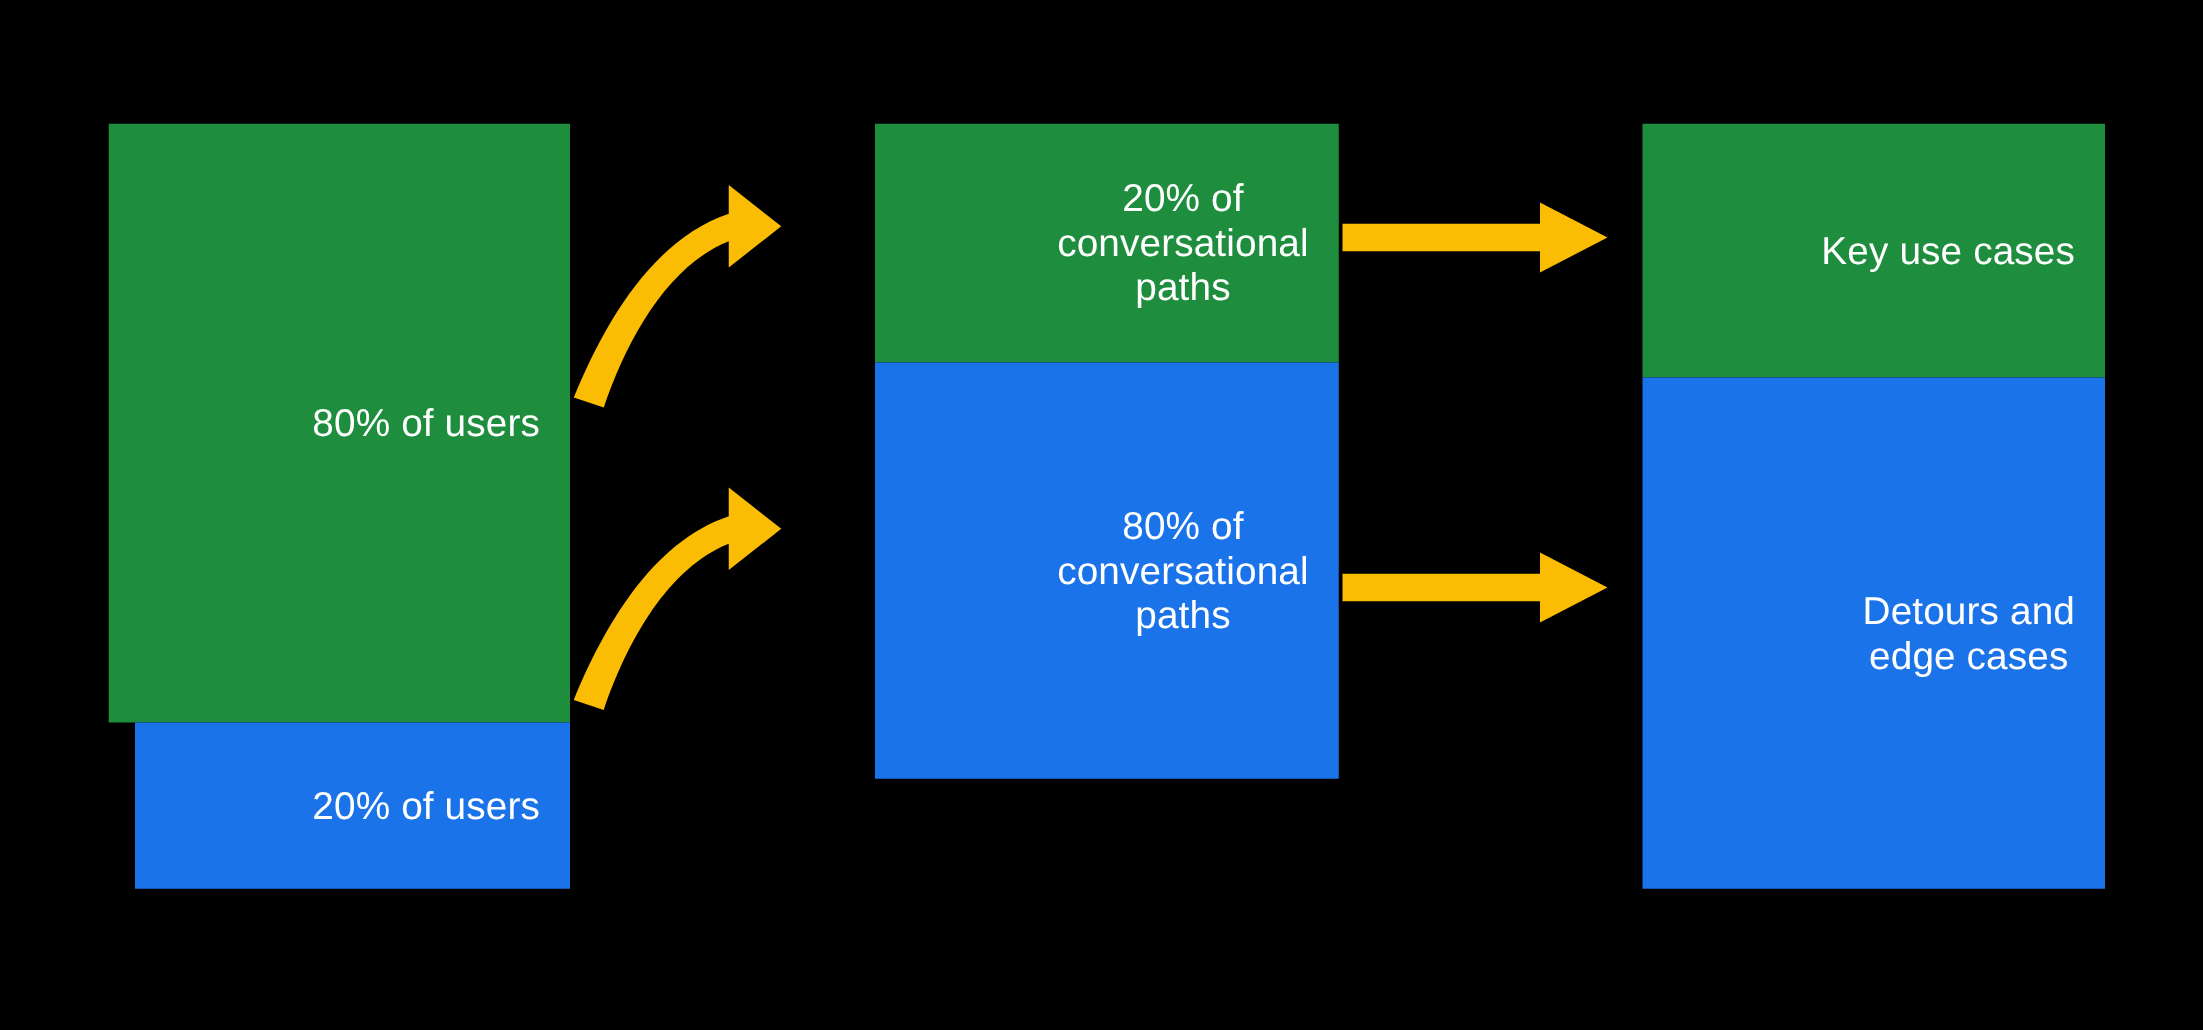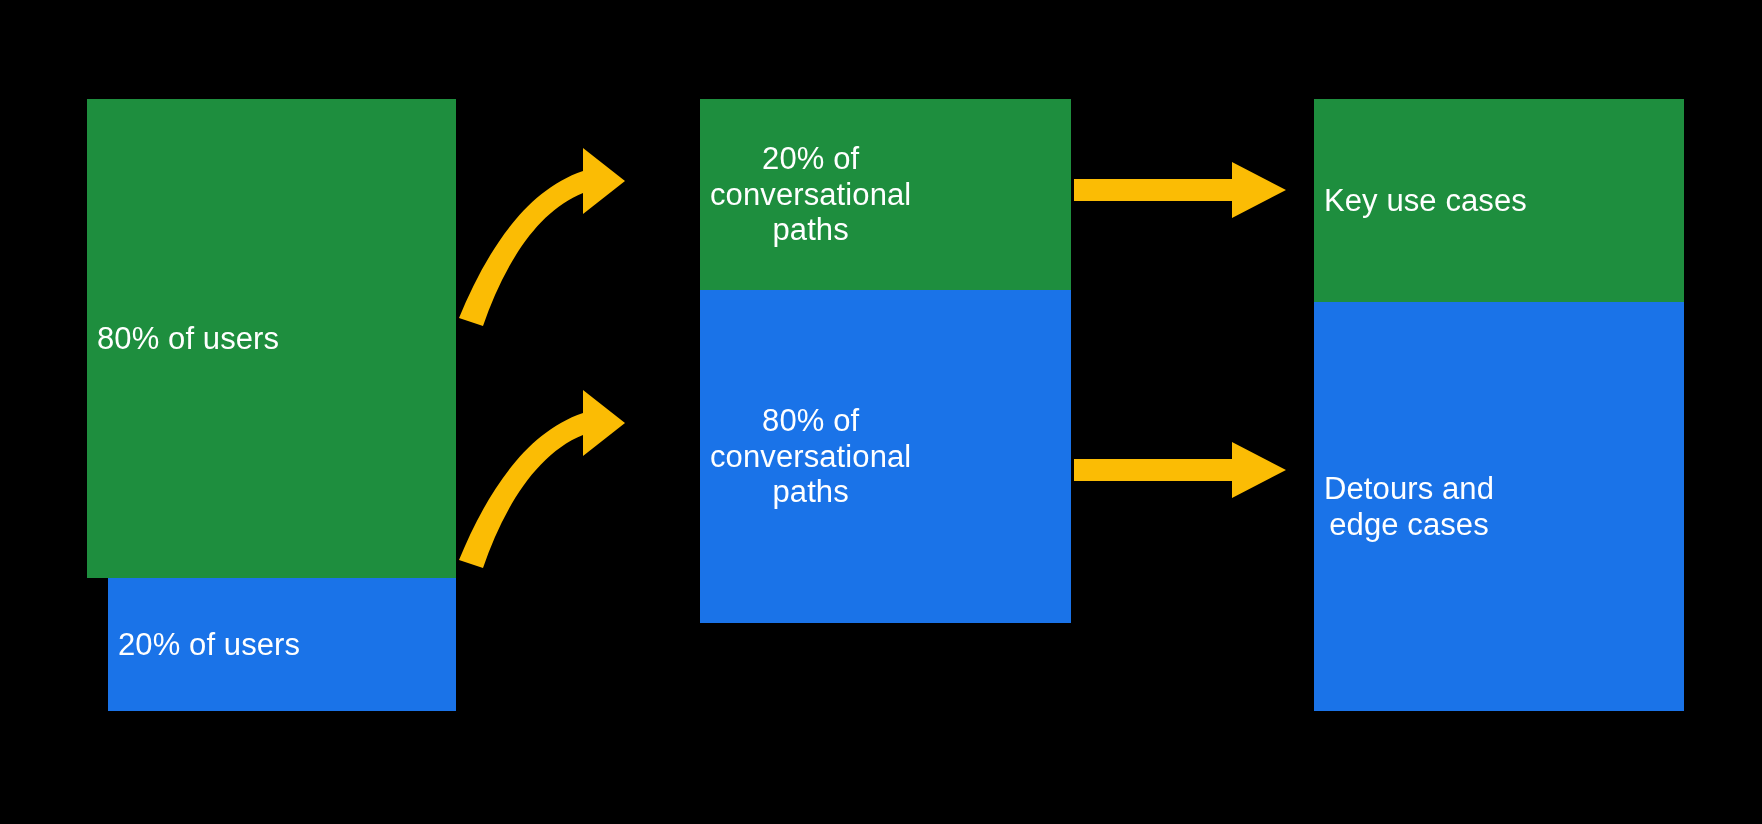"20% of" .segment { justify-content: flex-start -> flex-end; padding: 4px 10px -> 4px 24px }
